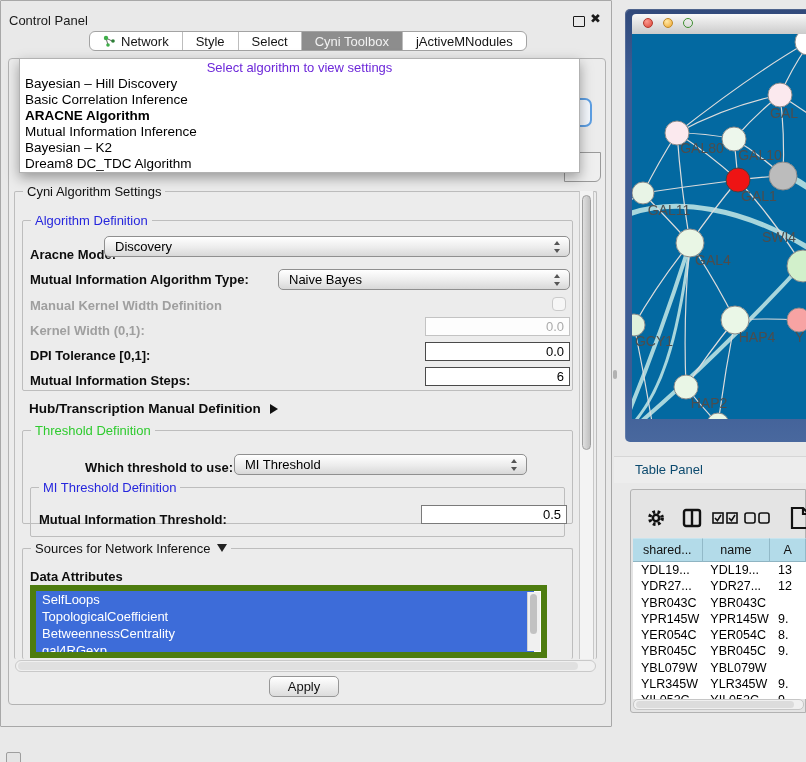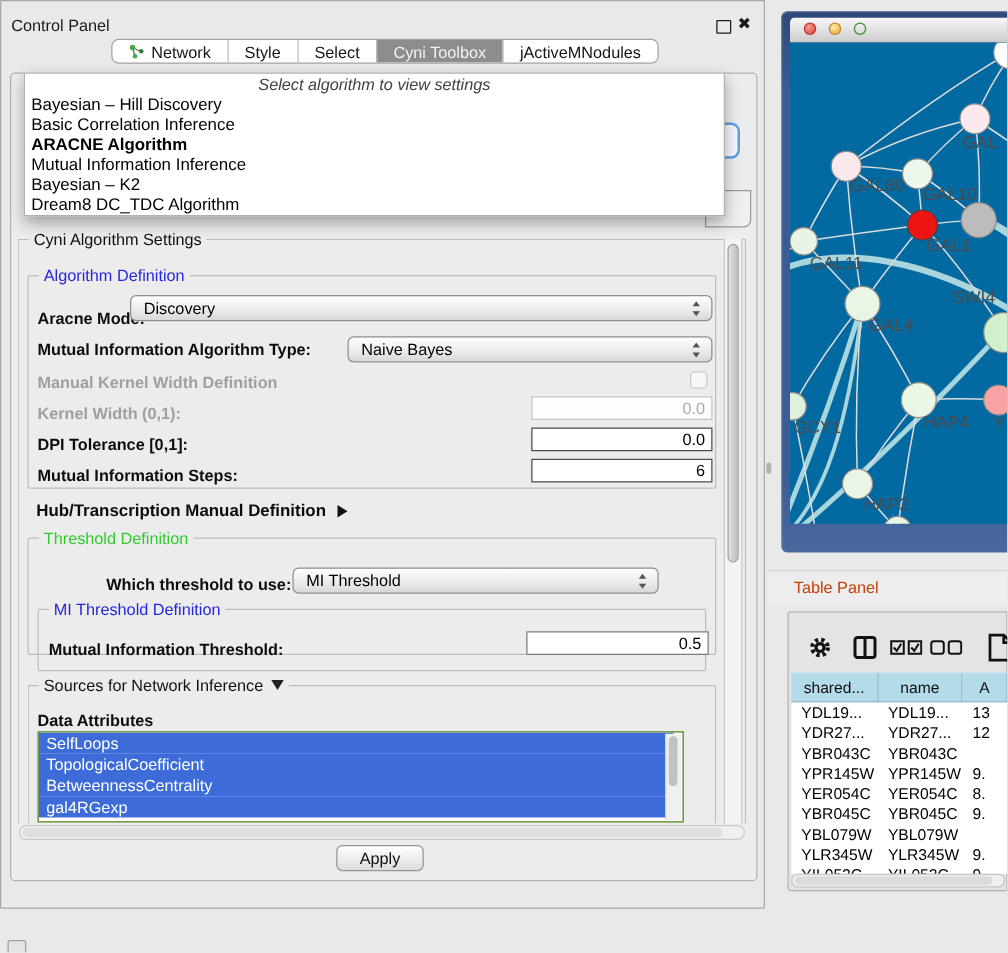"Select algorithm to view settings" .popup-ph { color: #404040 -> #6d28d9; font-style: italic -> none }
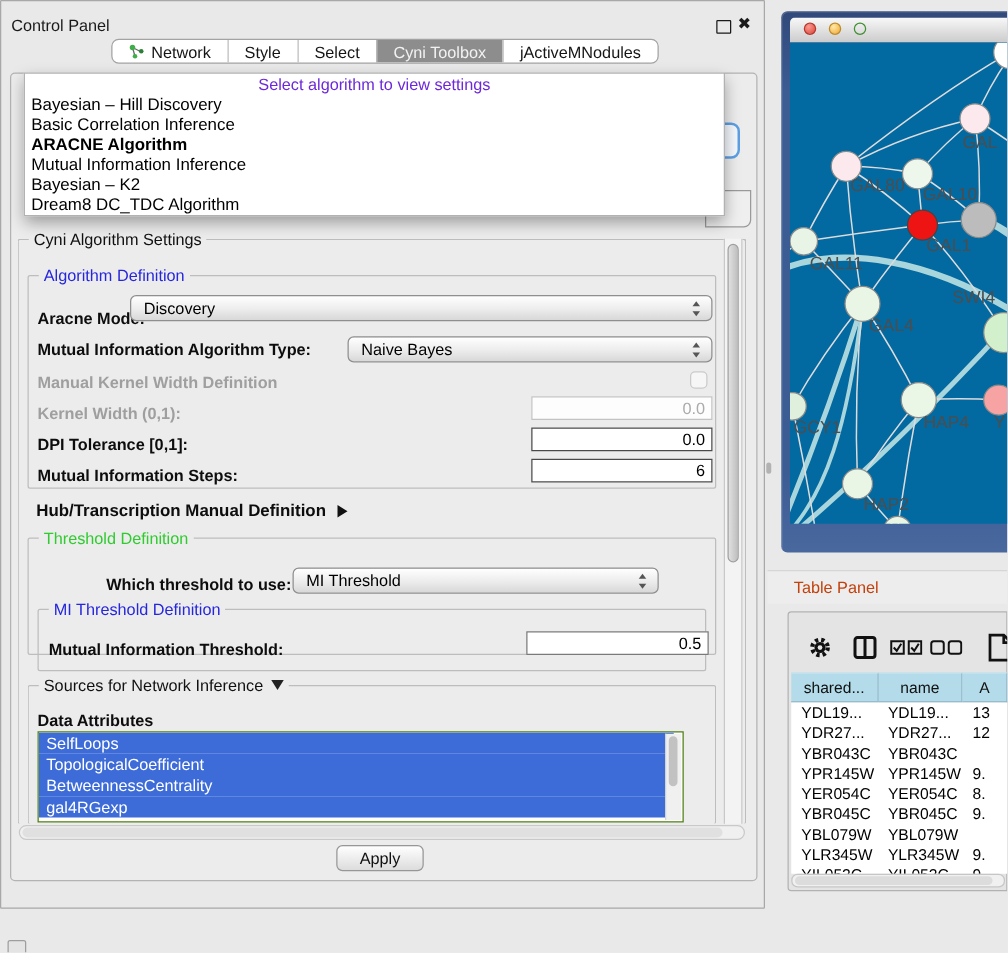"Table Panel" .tp-title { color: #c2410c -> #0c4a6e }
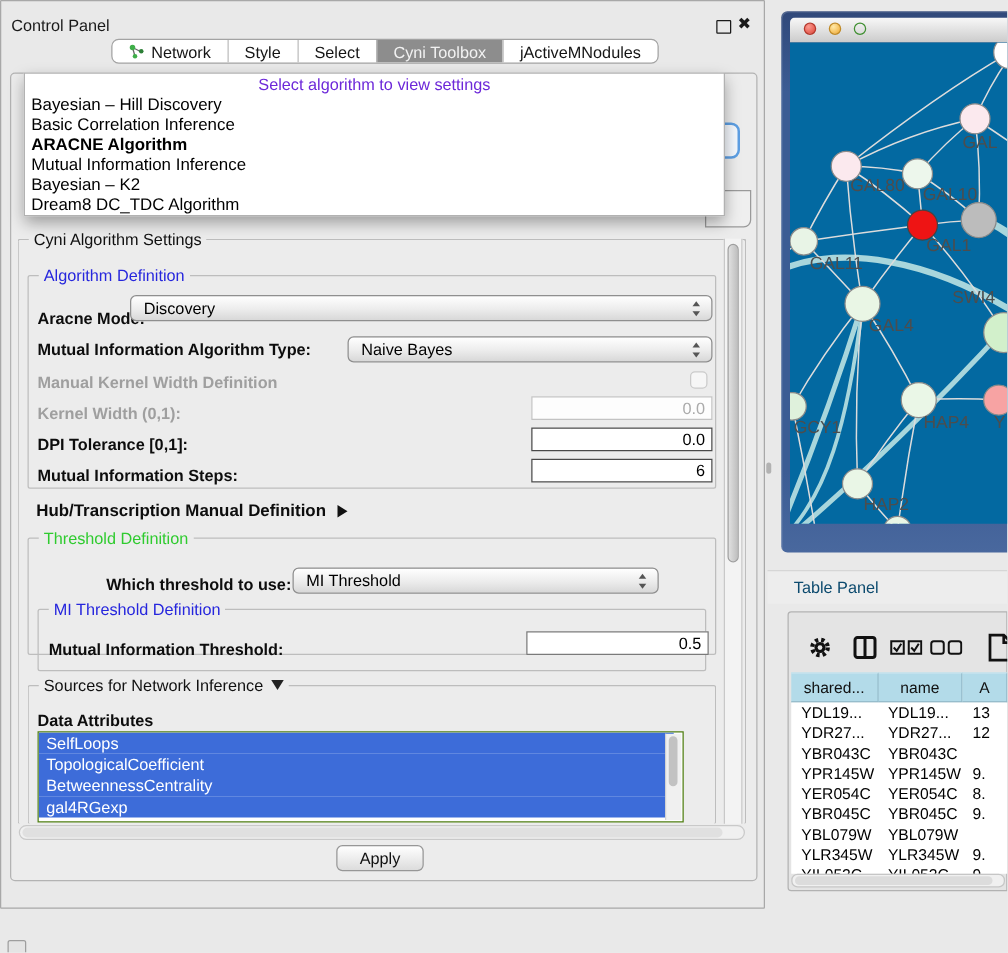"SelfLoops" .attrlist { border: 1px solid #4d7c0f -> 6px solid #4d7c0f }
